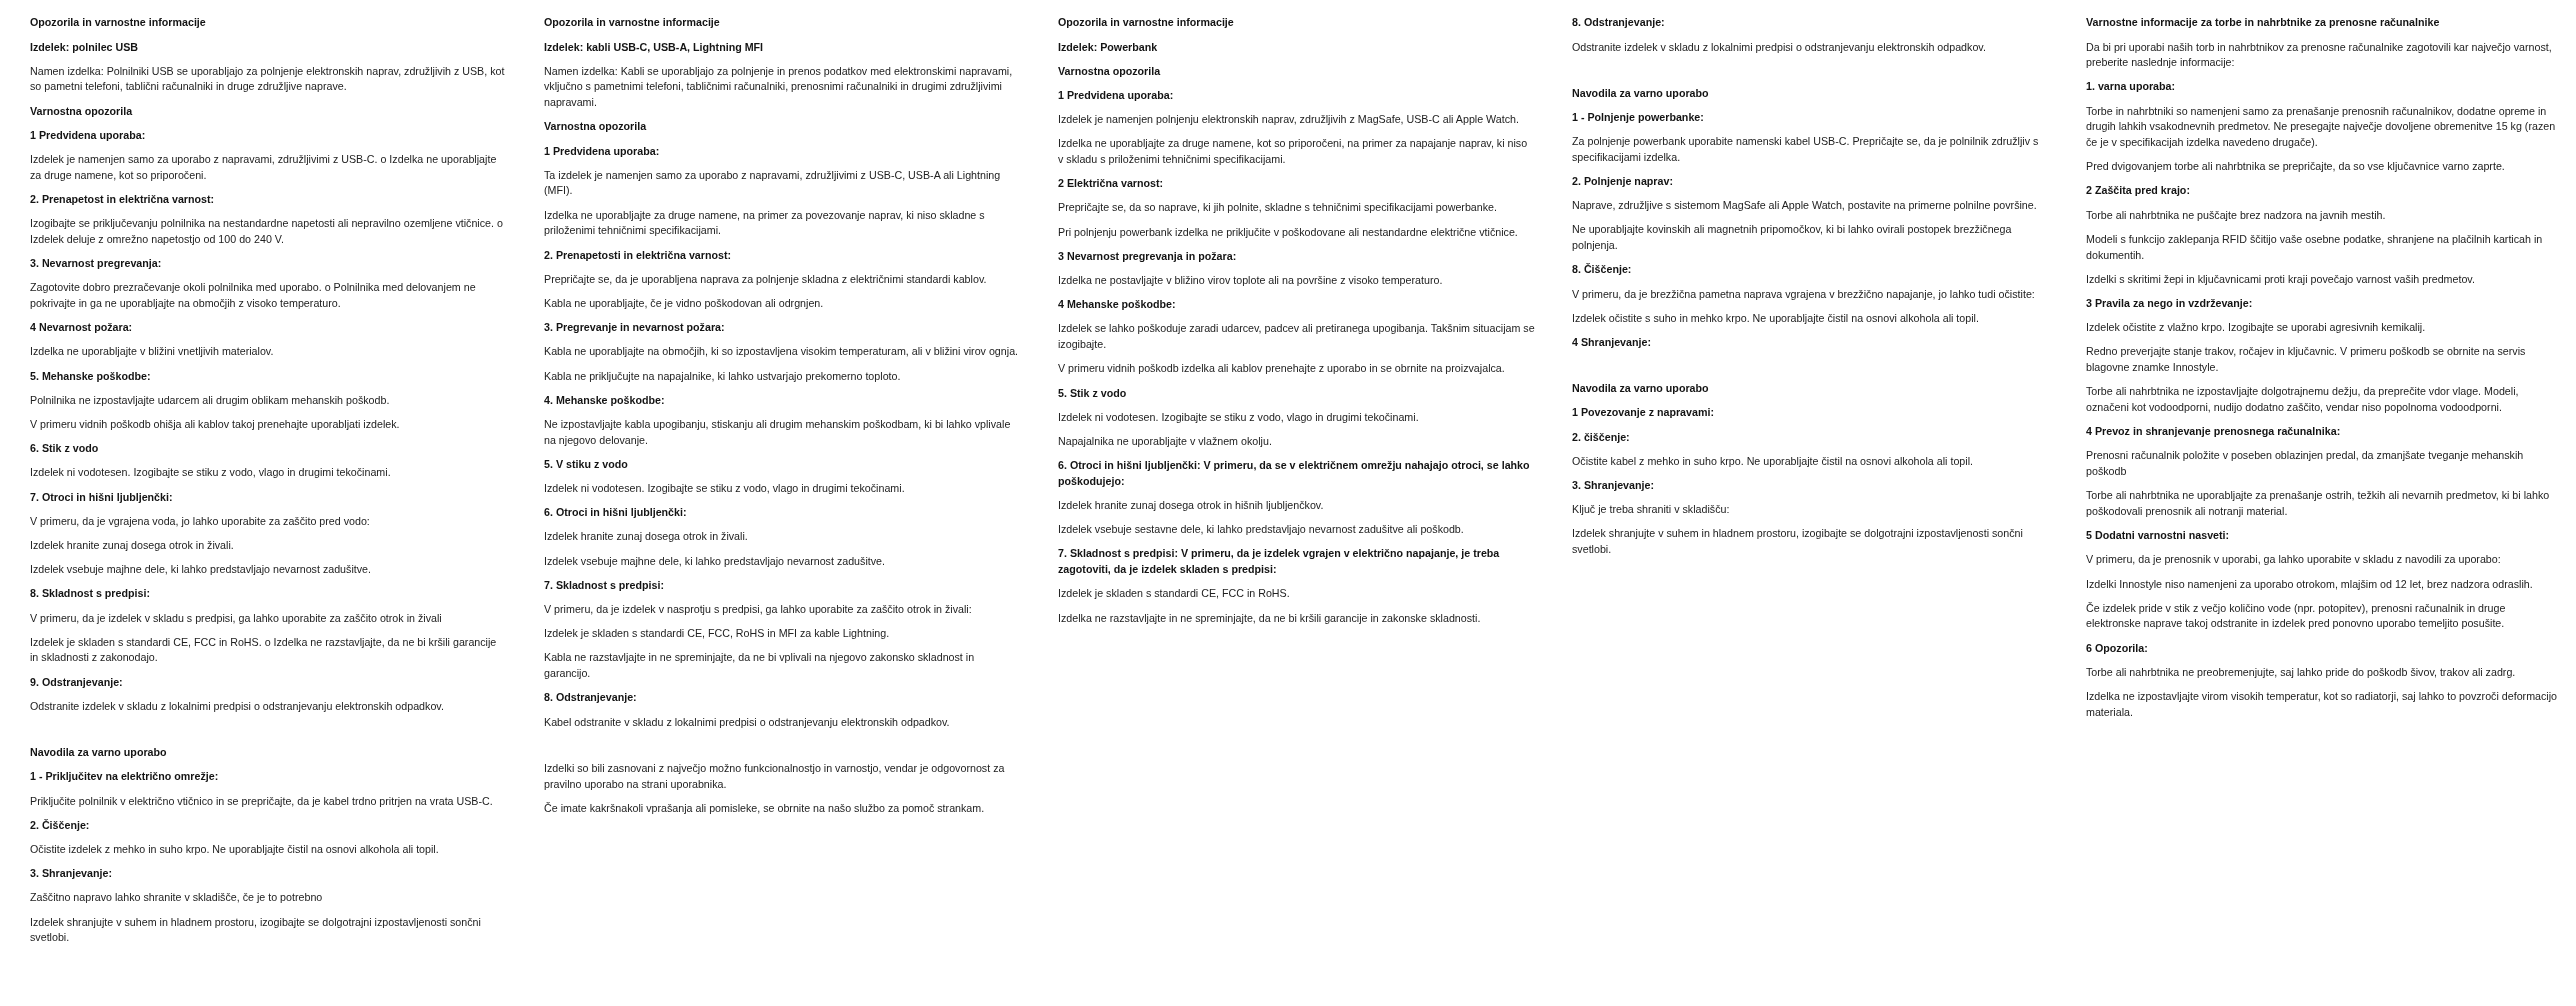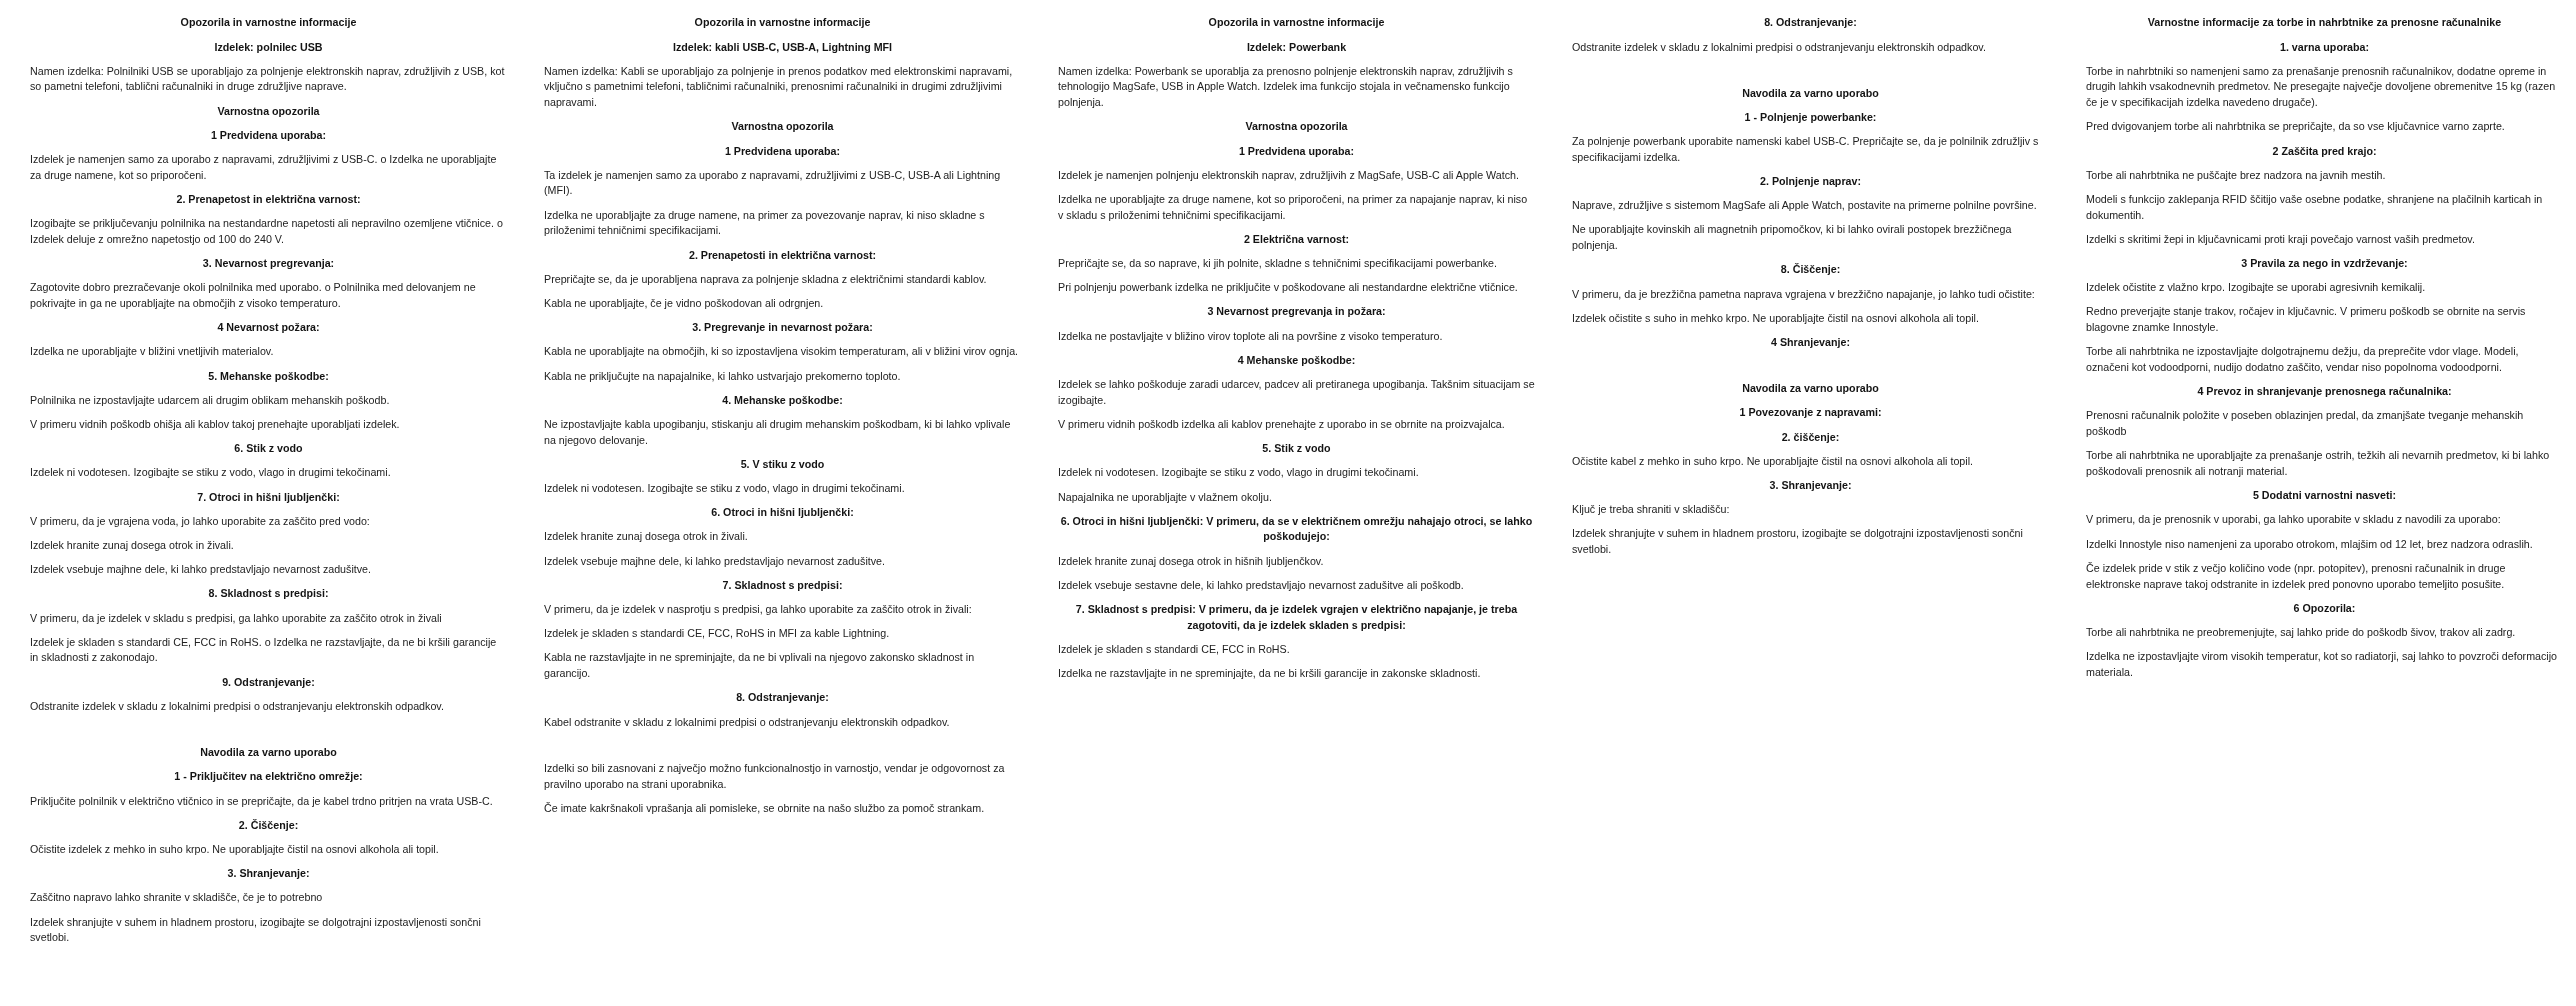"Opozorila in varnostne informacije" .h1, .h2 { text-align: center -> none }
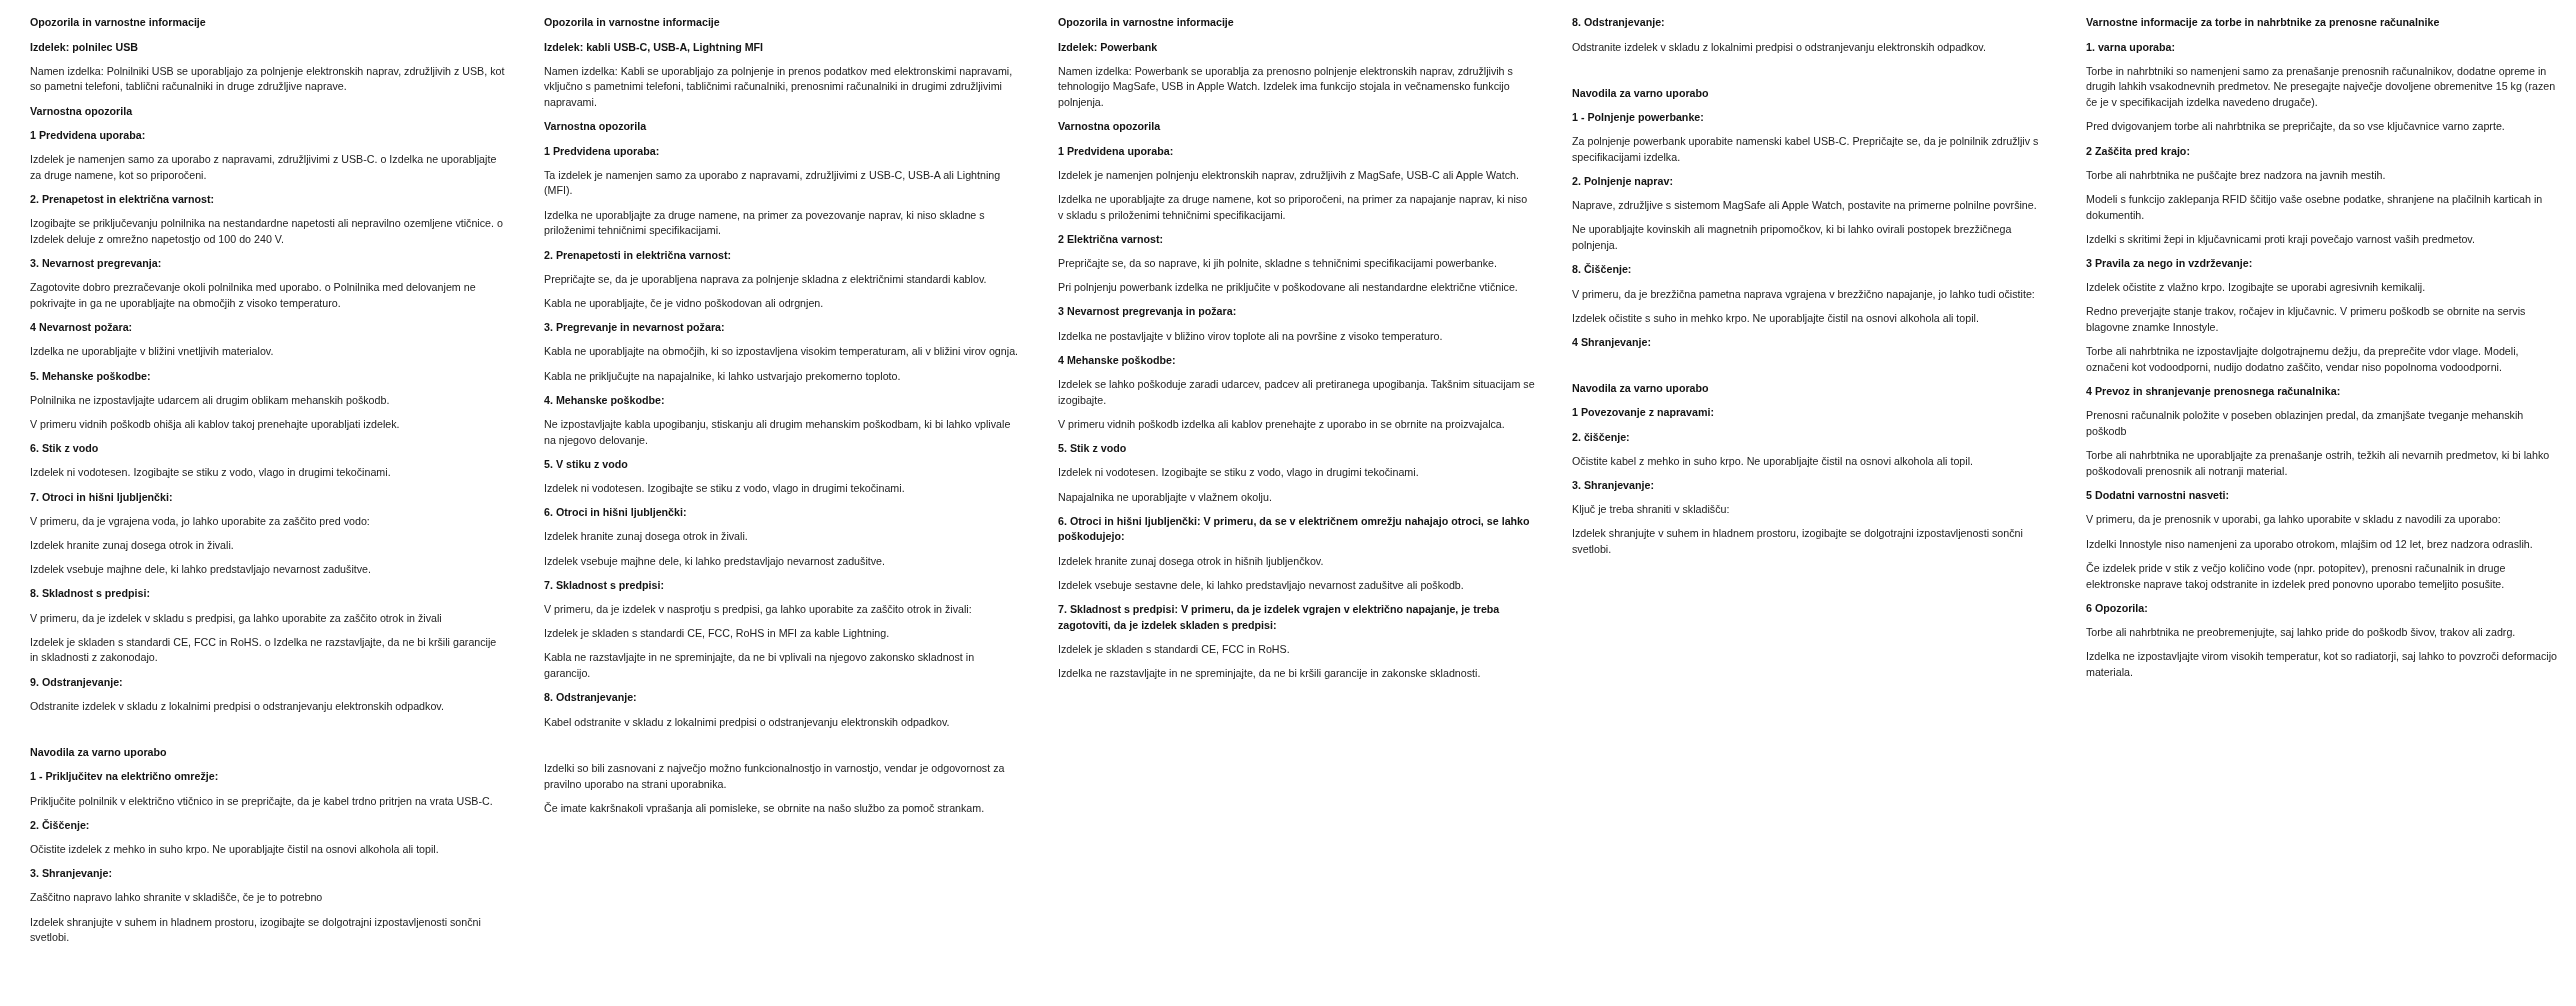"Da bi pri uporabi naših" p.p { html: none -> <p>Da bi pri uporabi naših torb in nahrbtnikov za prenosne računalnike zagotovili kar največjo varnost, preberite naslednje informacije:</p> }
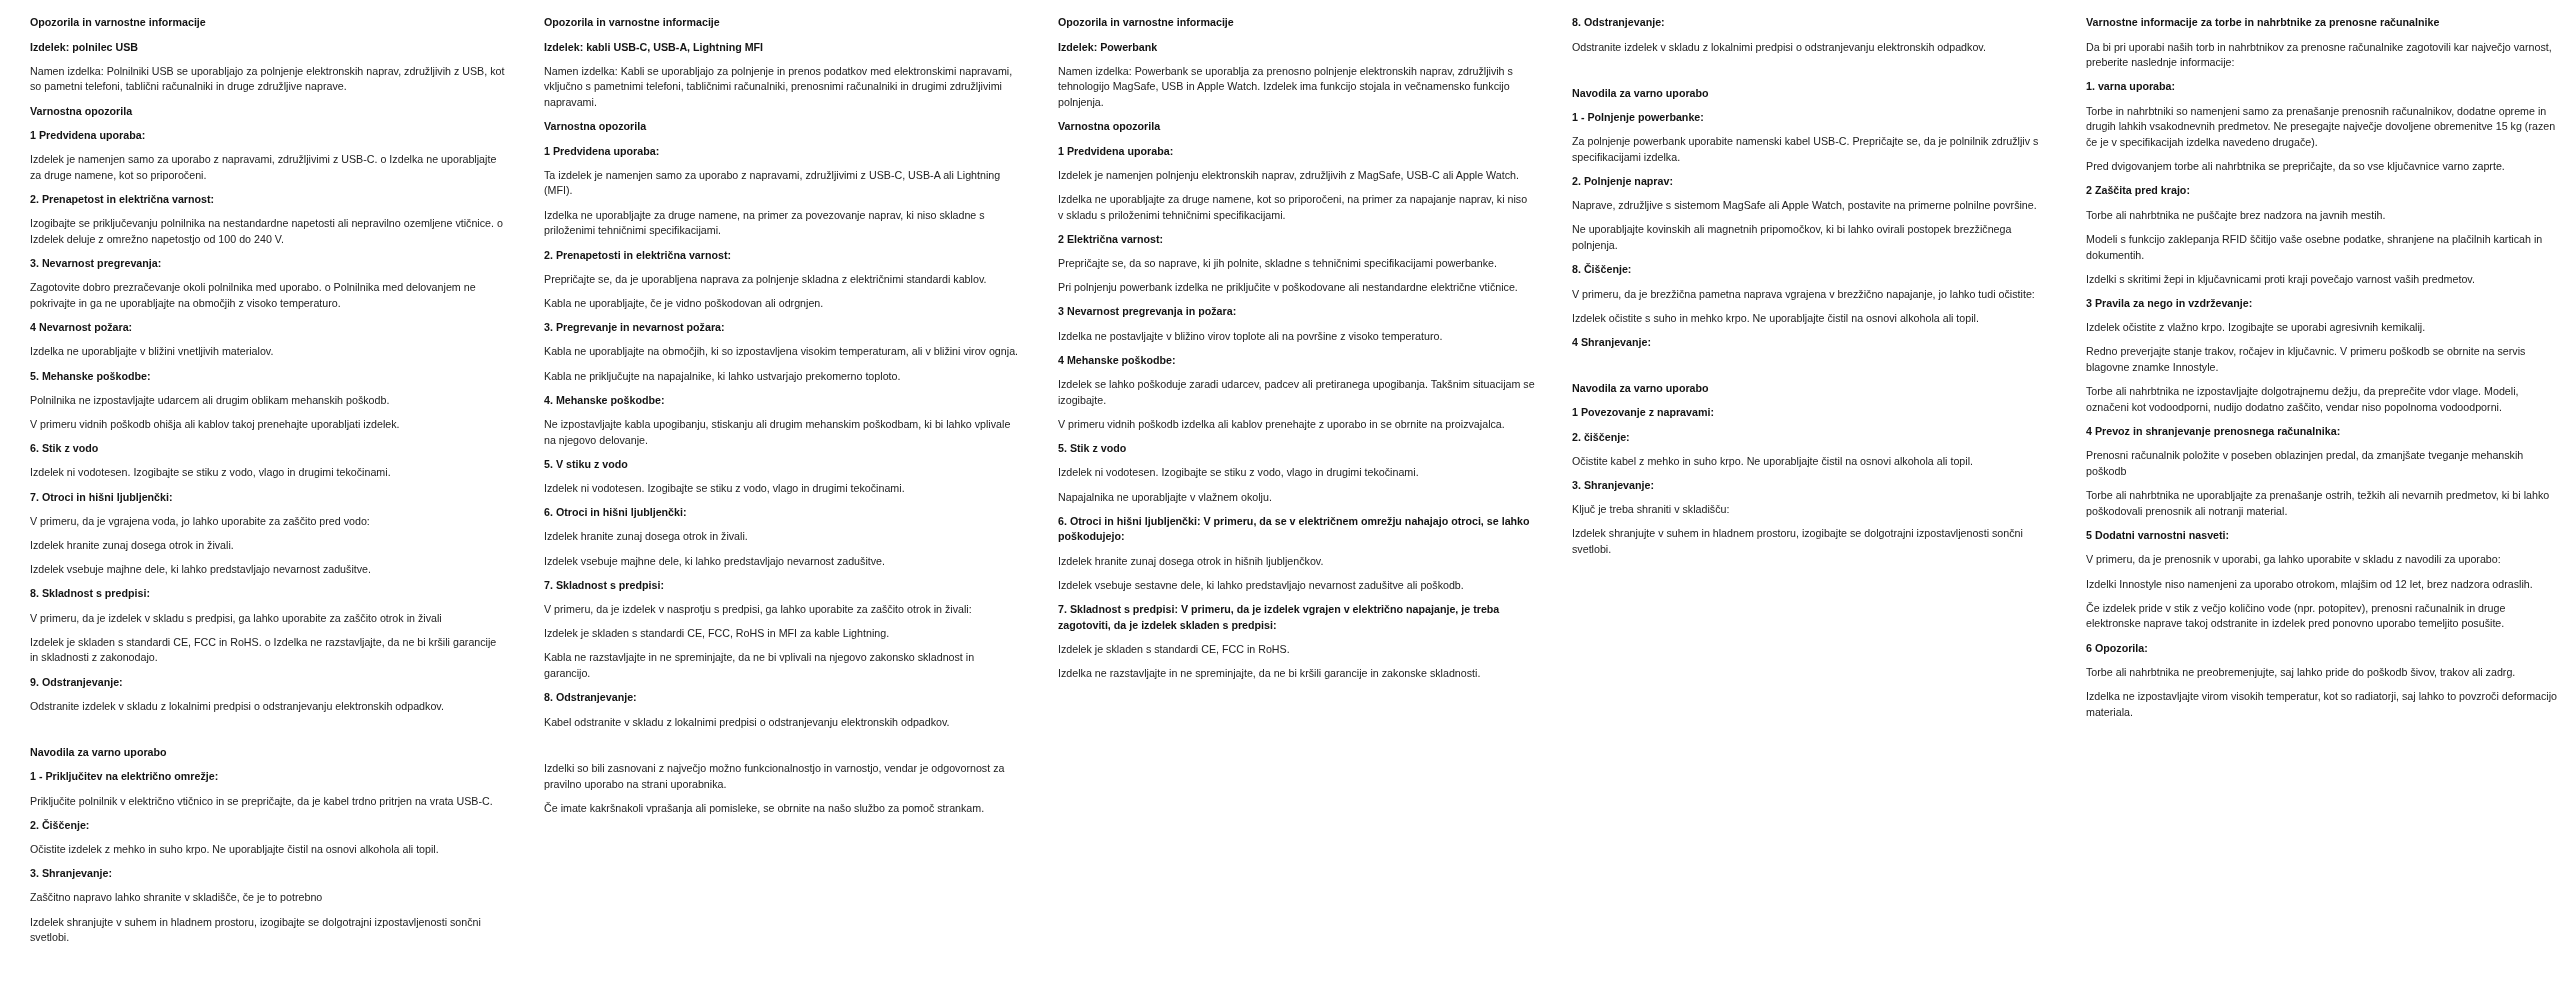"Namen izdelka: Powerbank se uporablja" p.p { html: <p>Namen izdelka: Powerbank se uporablja za prenosno polnjenje elektronskih naprav, združljivih s tehnologijo MagSafe, USB in Apple Watch. Izdelek ima funkcijo stojala in večnamensko funkcijo polnjenja.</p> -> none }
